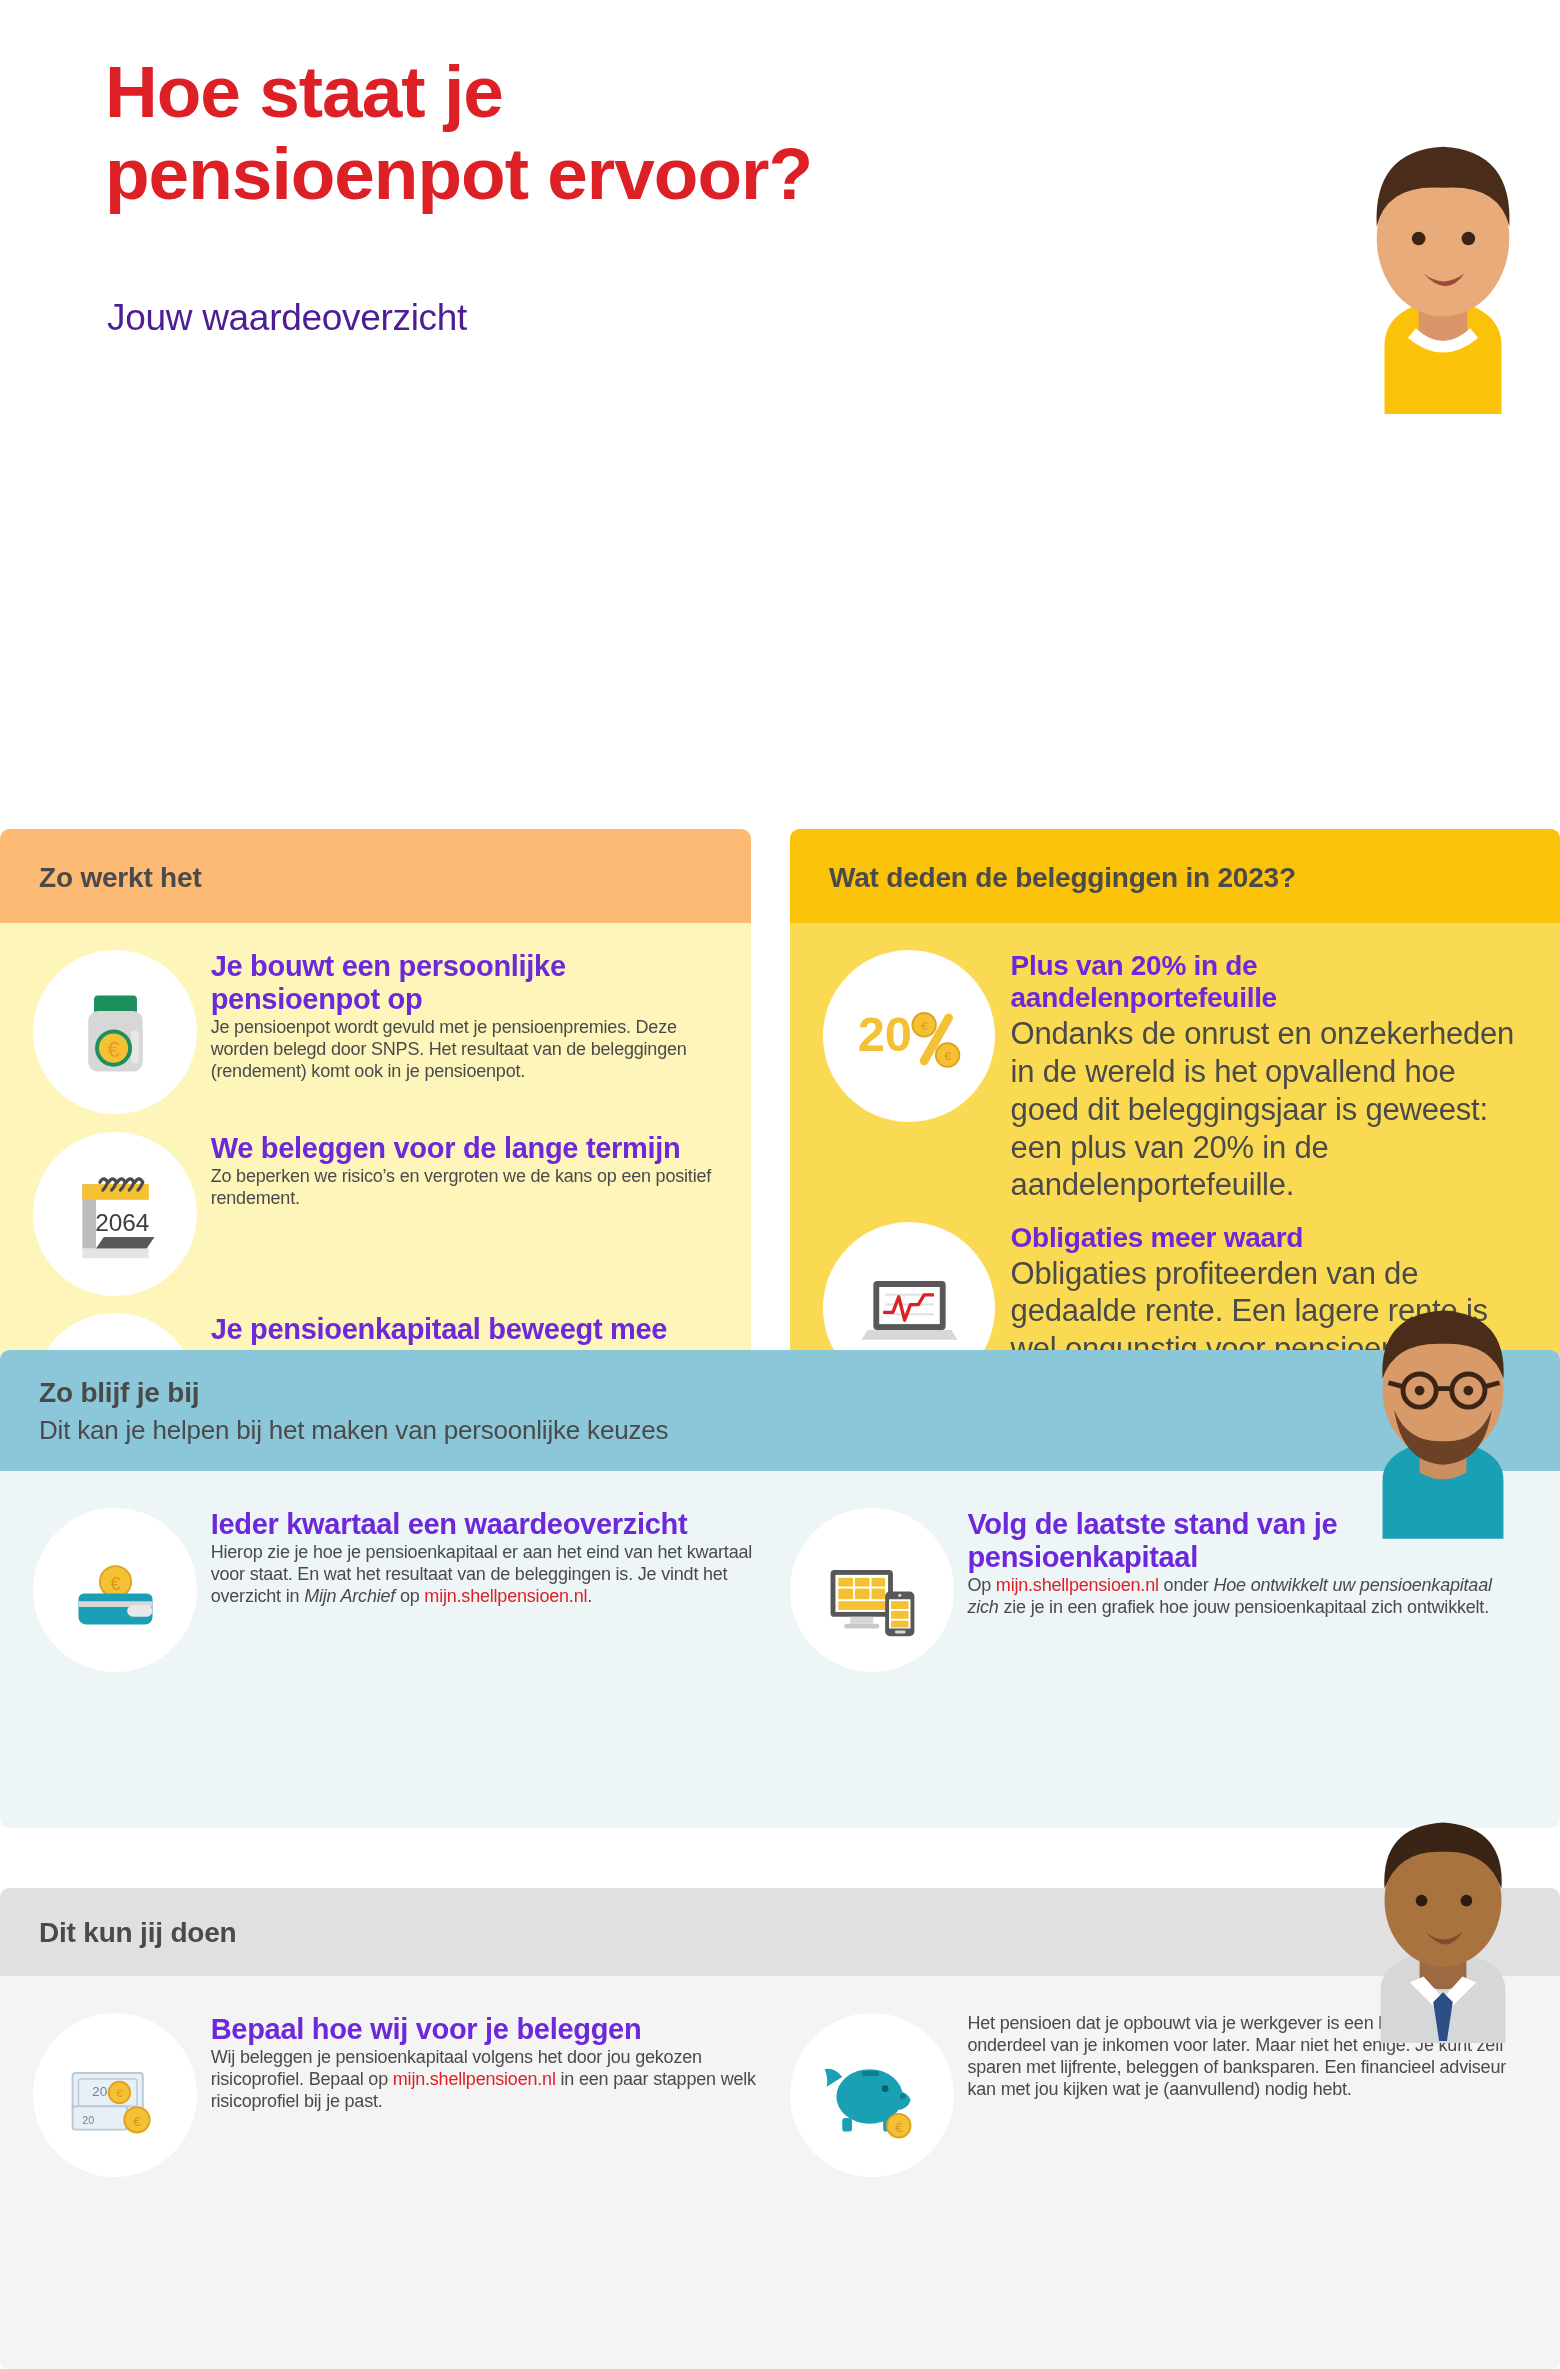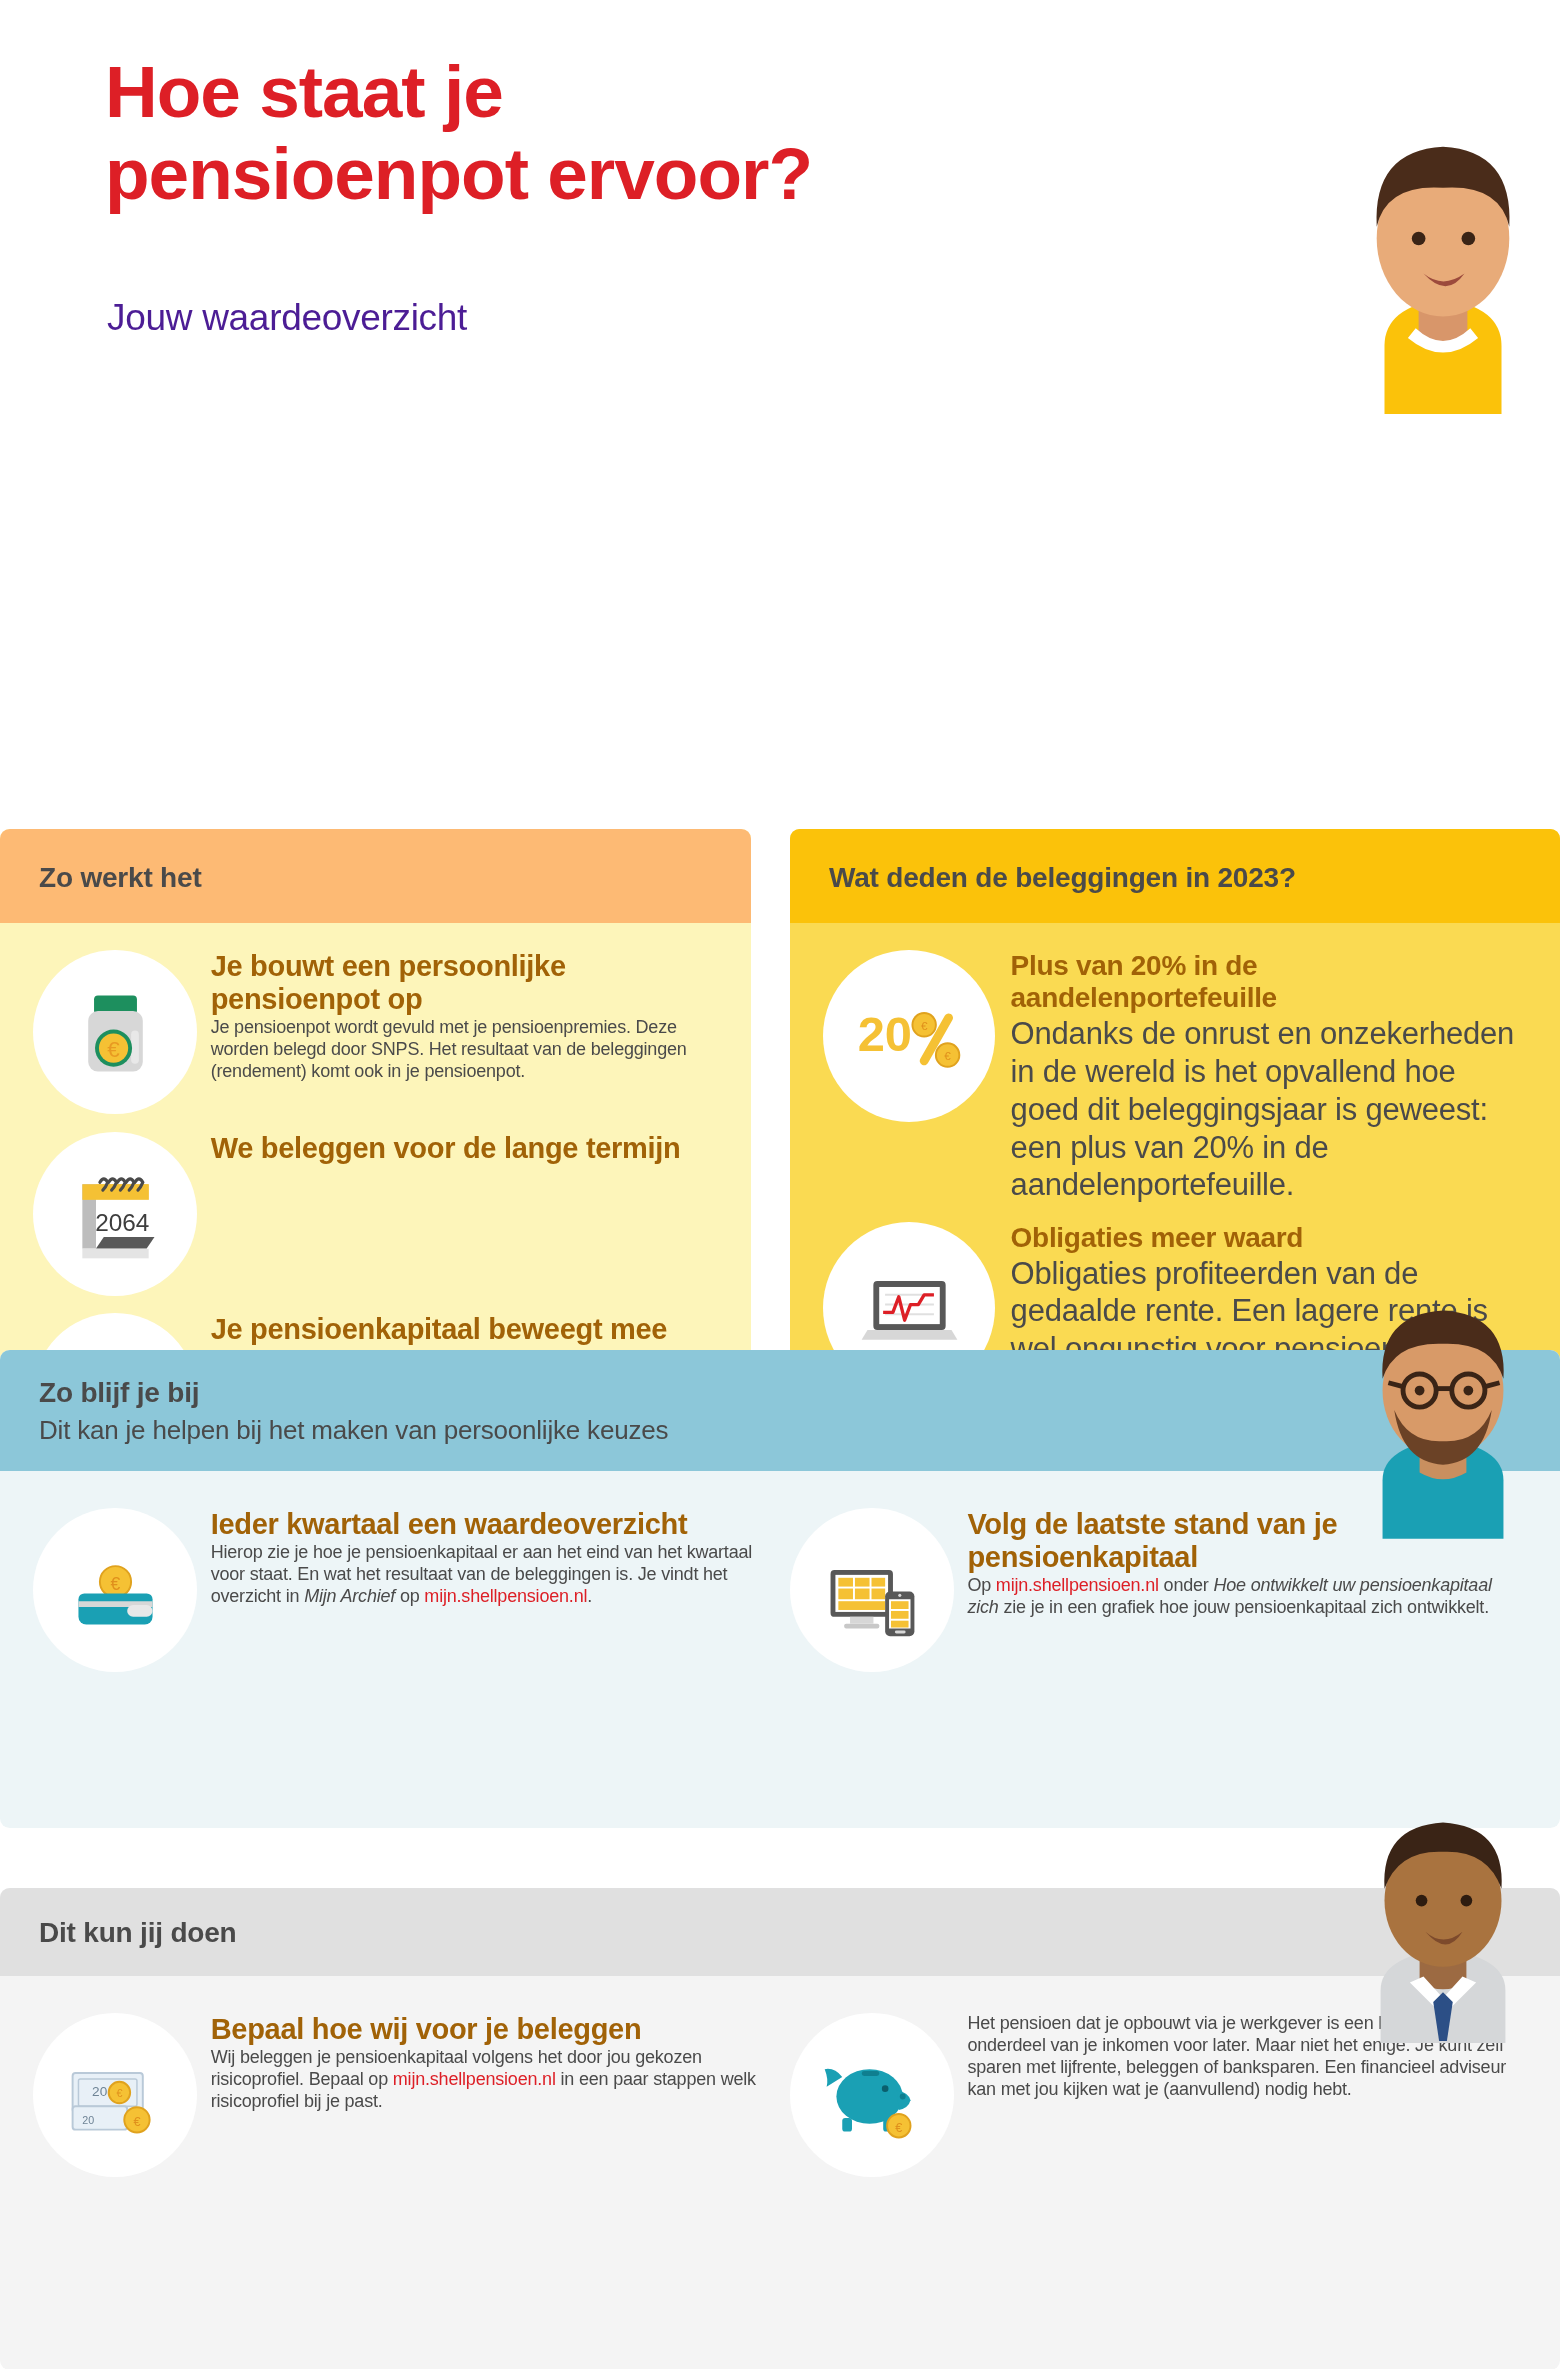"Je bouwt een persoonlijke pensioenpot" .item-title { color: #a16207 -> #6d28d9 }
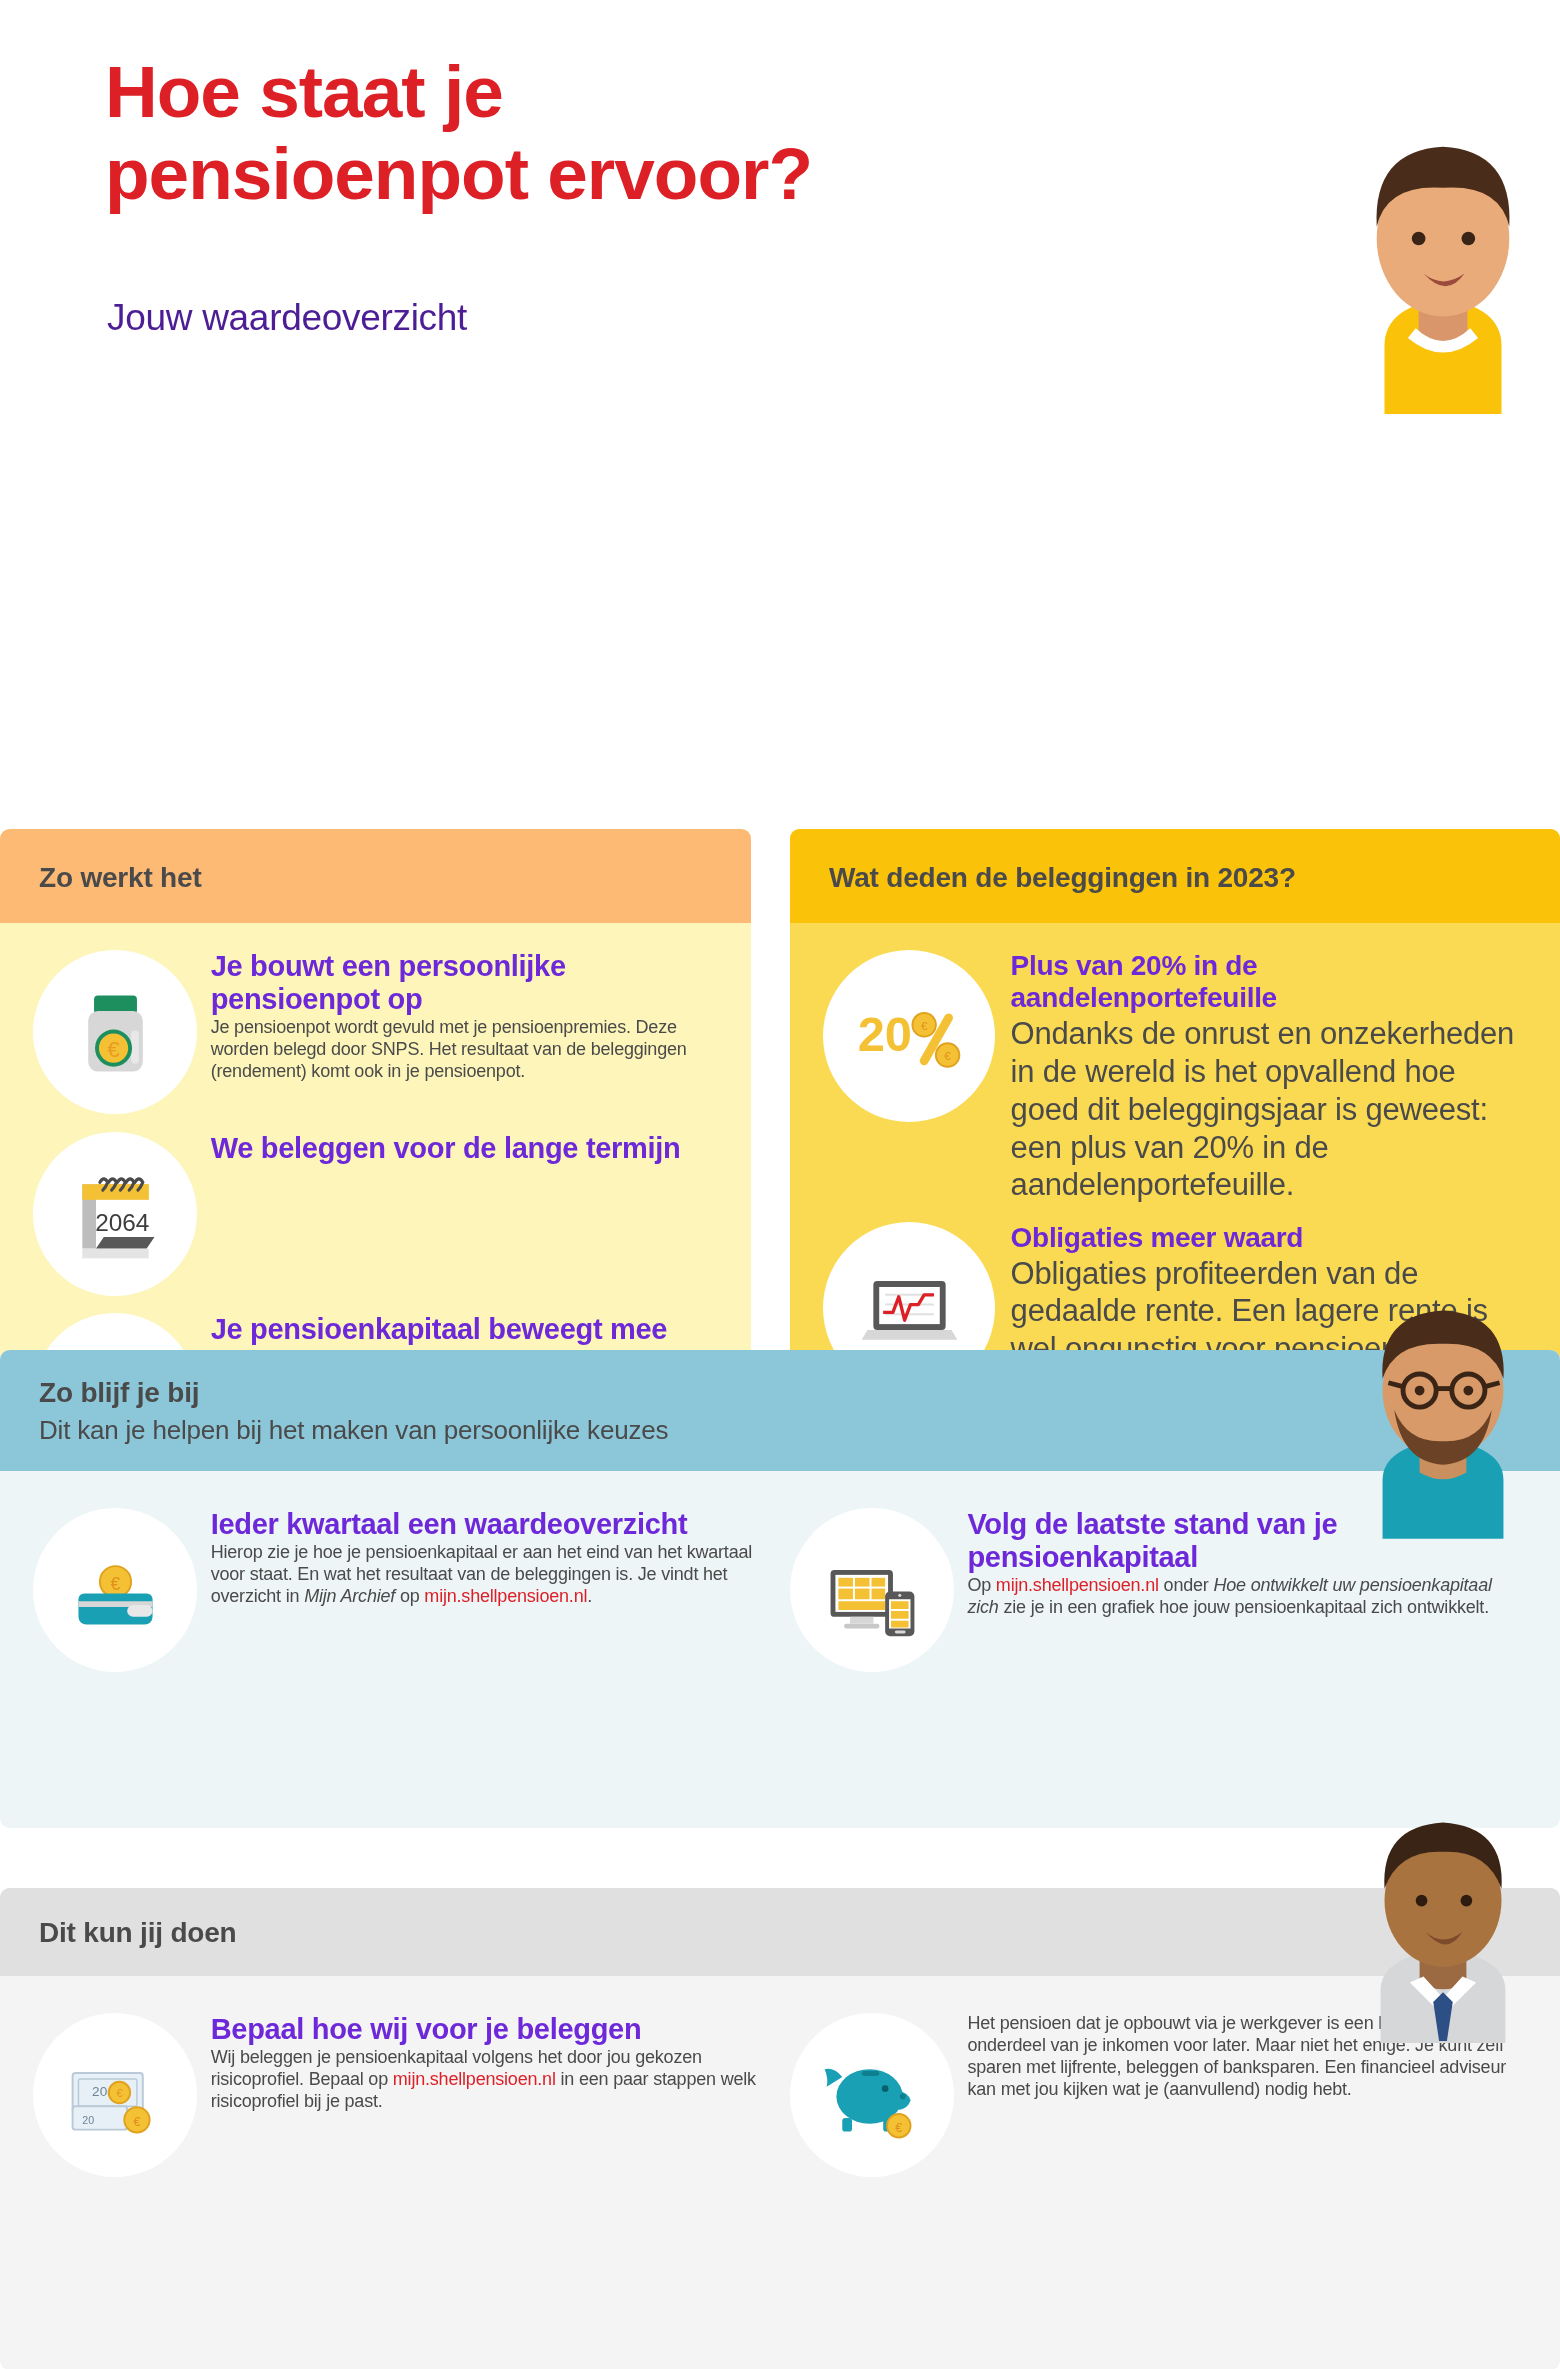"Zo beperken we risico’s en" div.item-body { html: none -> <div>Zo beperken we risico’s en vergroten we de kans op een positief rendement.</div> }
